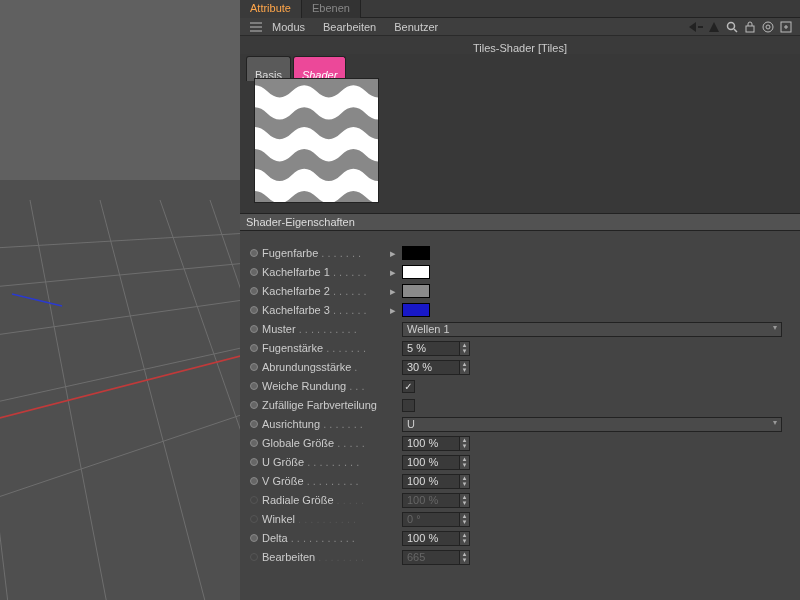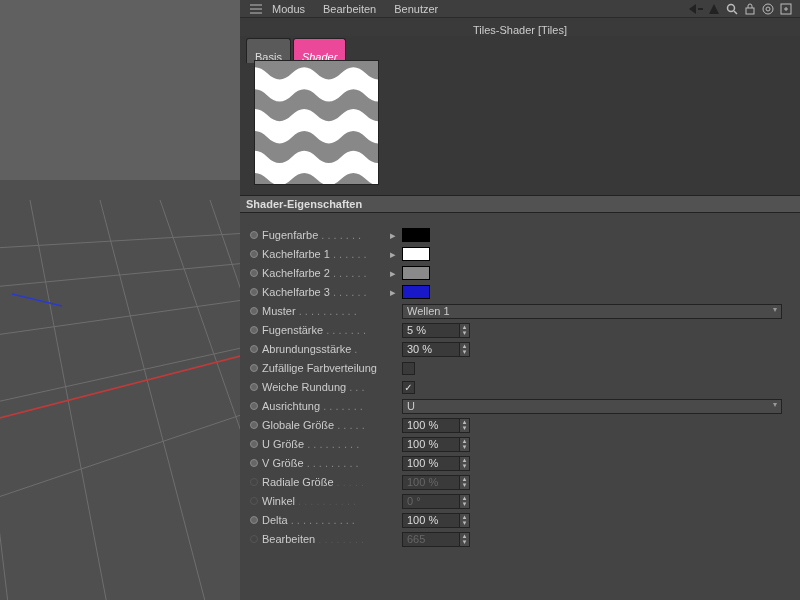"Attribute" div.tabs-top { html: none -> <div> <div>Attribute</div> <div>Ebenen</div> </div> }
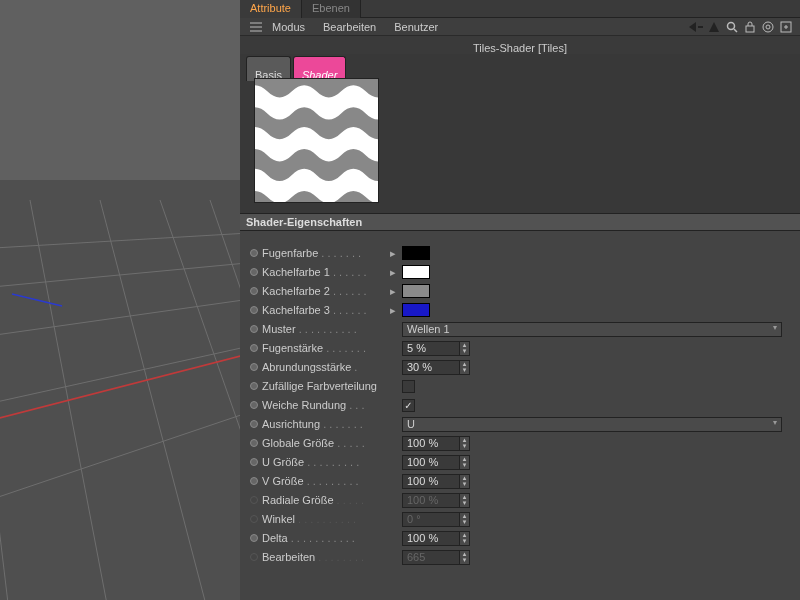"Shader-Eigenschaften" .section-header { font-weight: bold -> normal }
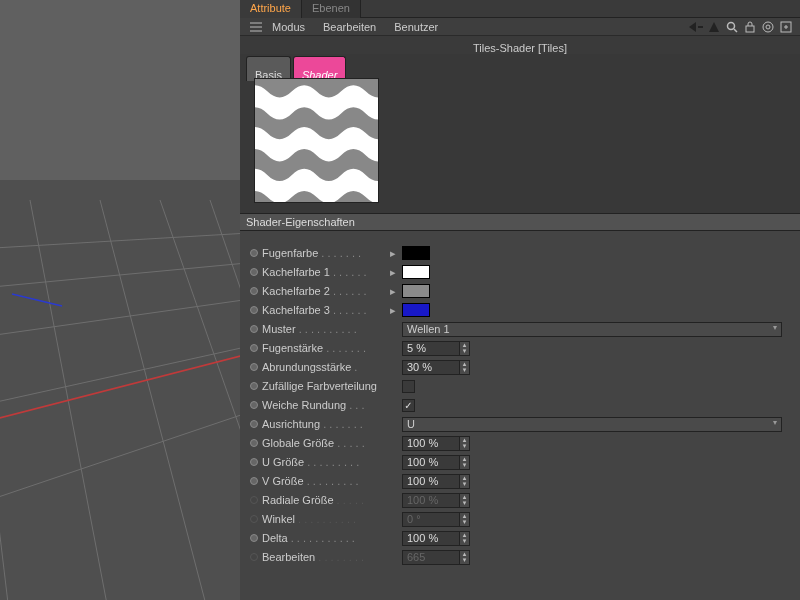"Zufällige Farbverteilung" div.row { order: before "Weiche Rundung . . ." -> after "Weiche Rundung . . ." }
